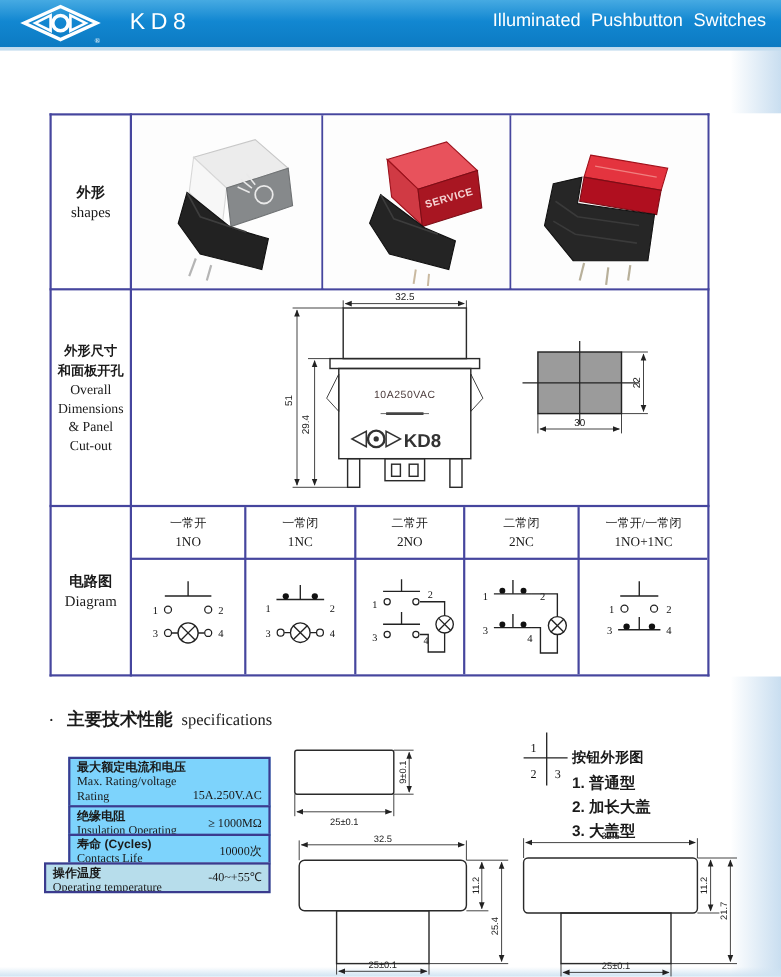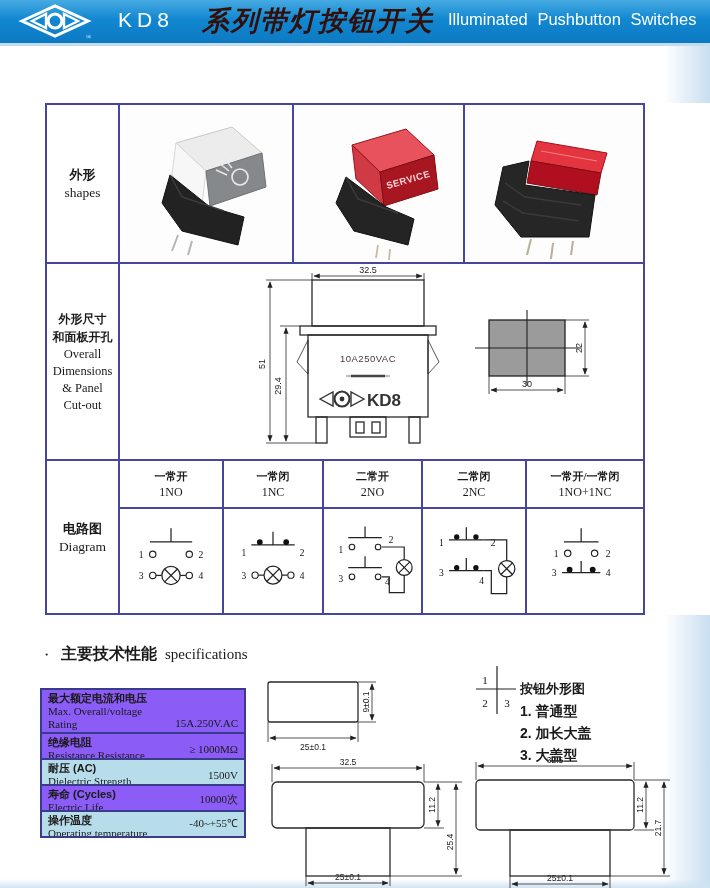"系列带灯按钮开关" div.tzh { html: <div>系列带灯按钮开关</div> -> none }
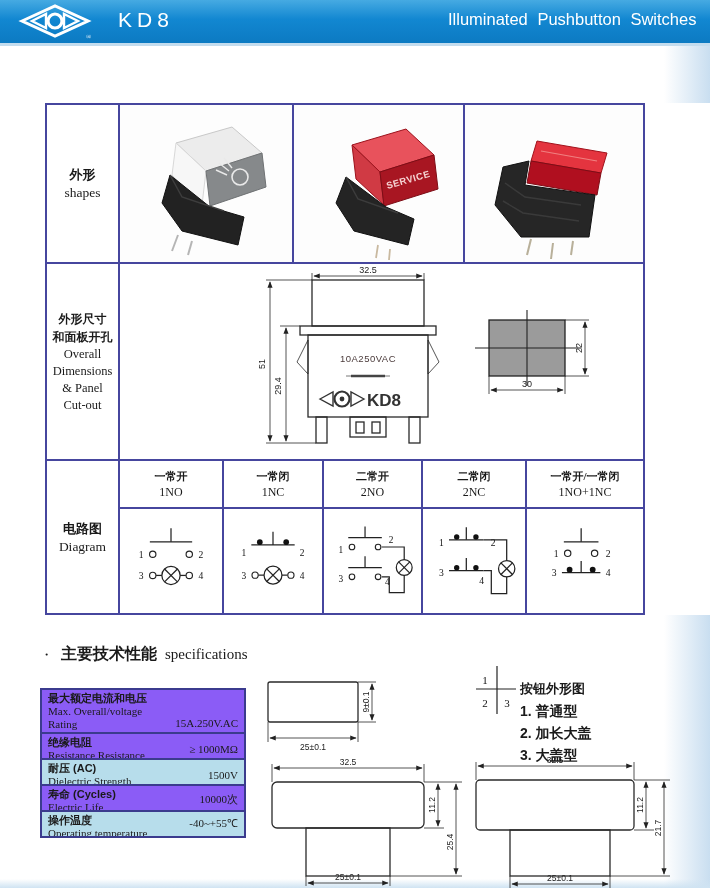"一常开" .dhdr .zh { font-weight: bold -> normal }
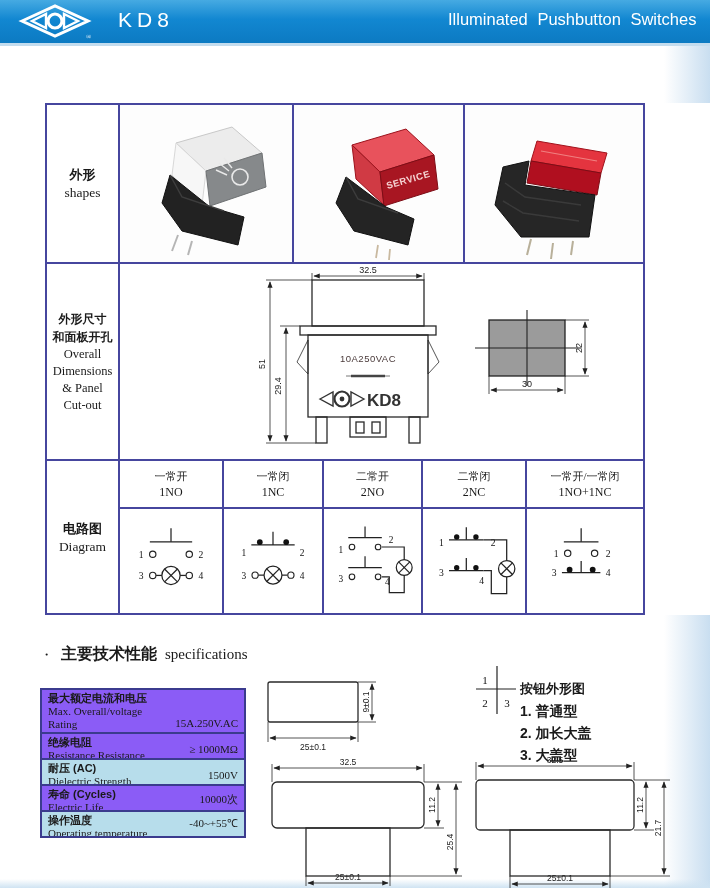"最大额定电流和电压" .bg-a { background: #8b5cf6 -> #7dd3fc; margin-left: none -> 22px }
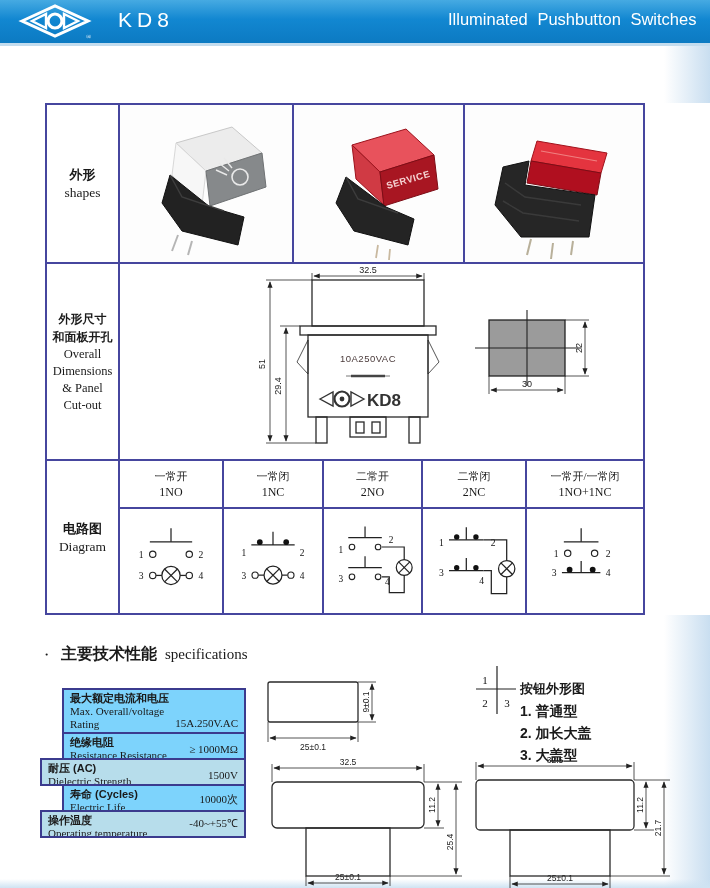"Max. Overall/voltage" div.sp-en { text: Overall/voltage -> Rating/voltage }
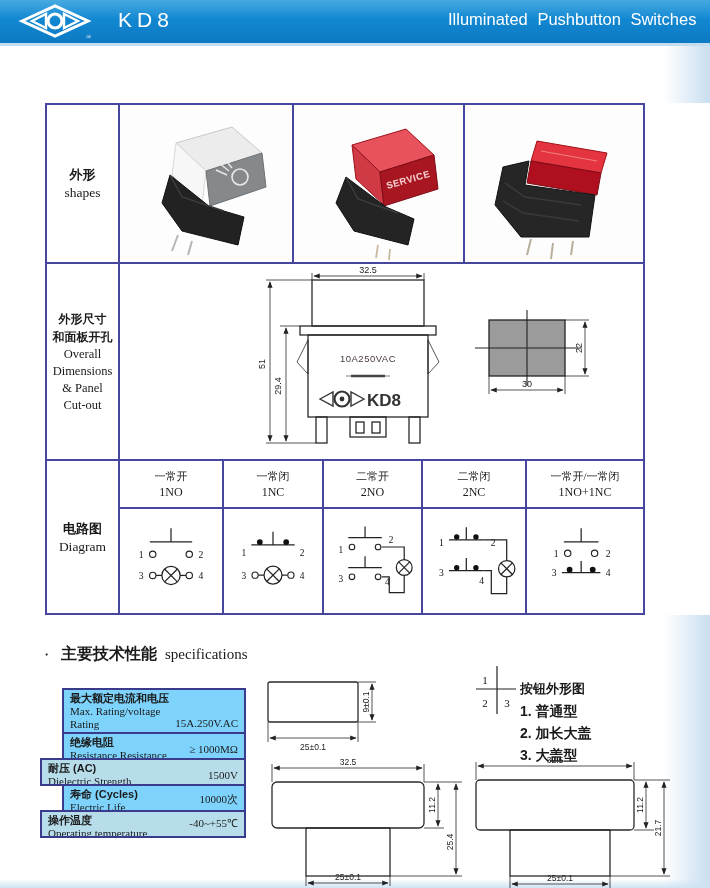"Resistance Resistance" div.sp-en { text: Resistance  Resistance -> Insulation  Operating }
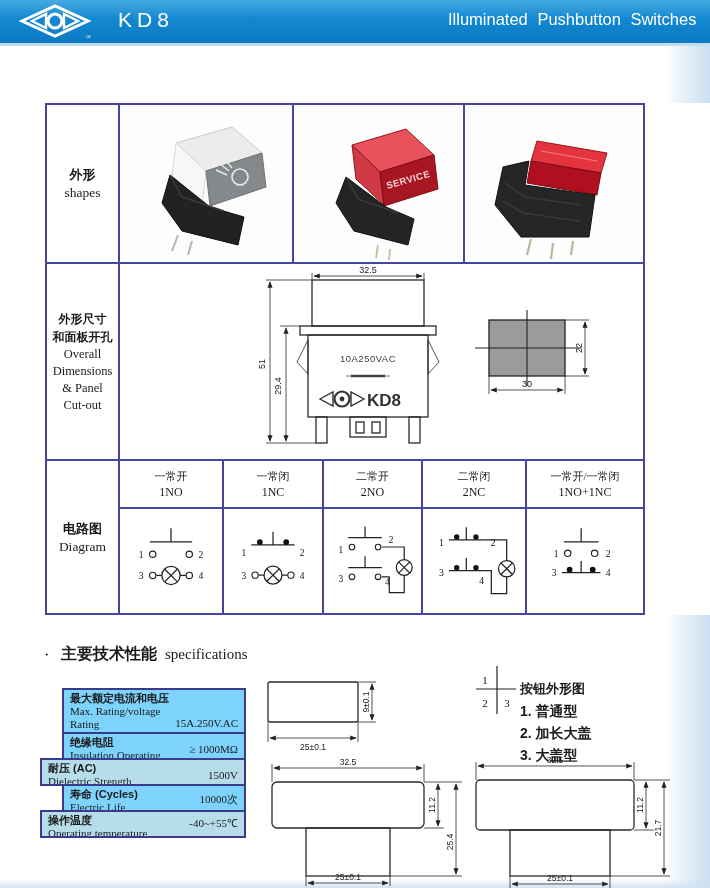"耐压 (AC)" div.spec-row { html: <div> <div>耐压 (AC)</div> <div>Dielectric Strength</div> <div>1500V</div> </div> -> none }
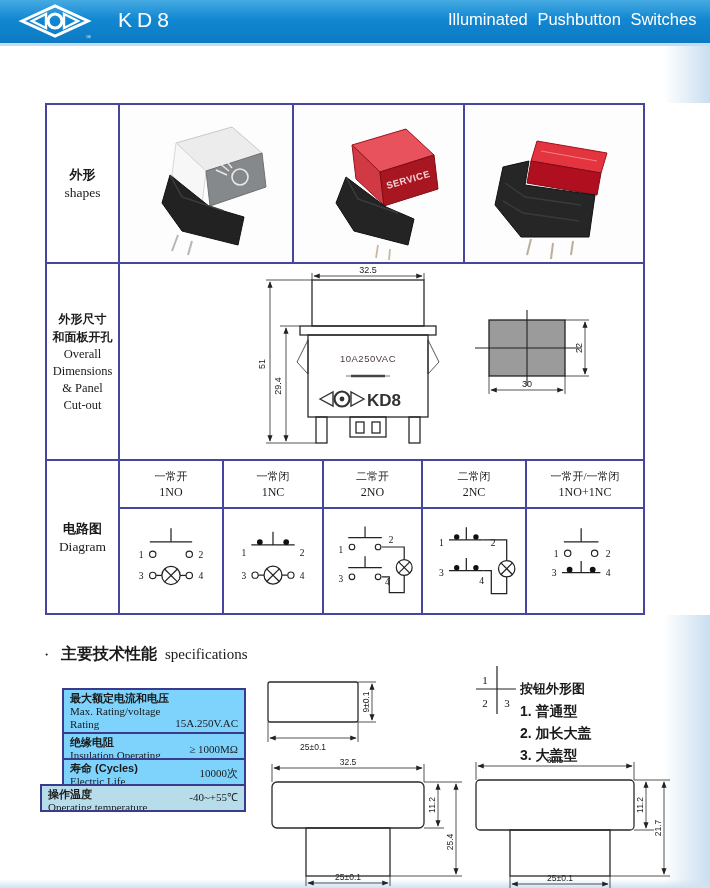"Electric Life" div.sp-en { text: Electric -> Contacts }
